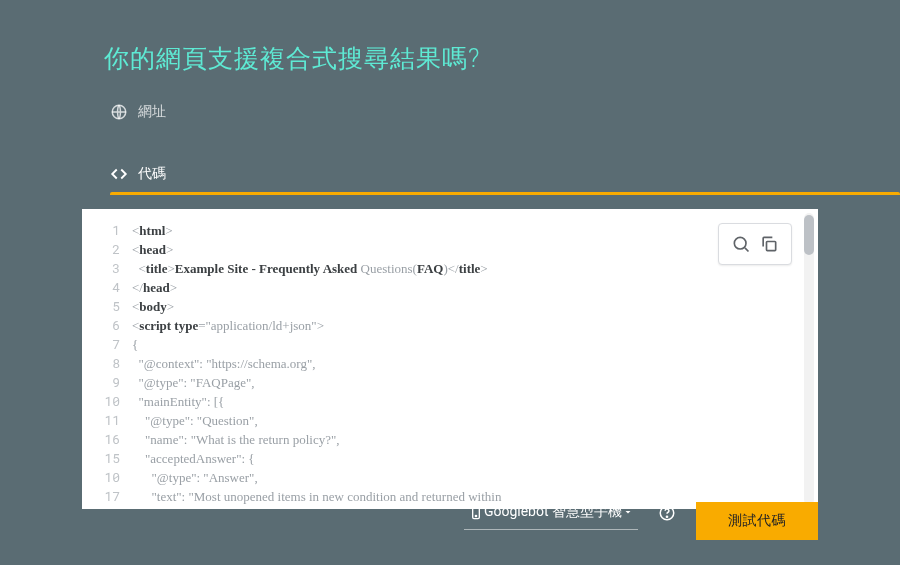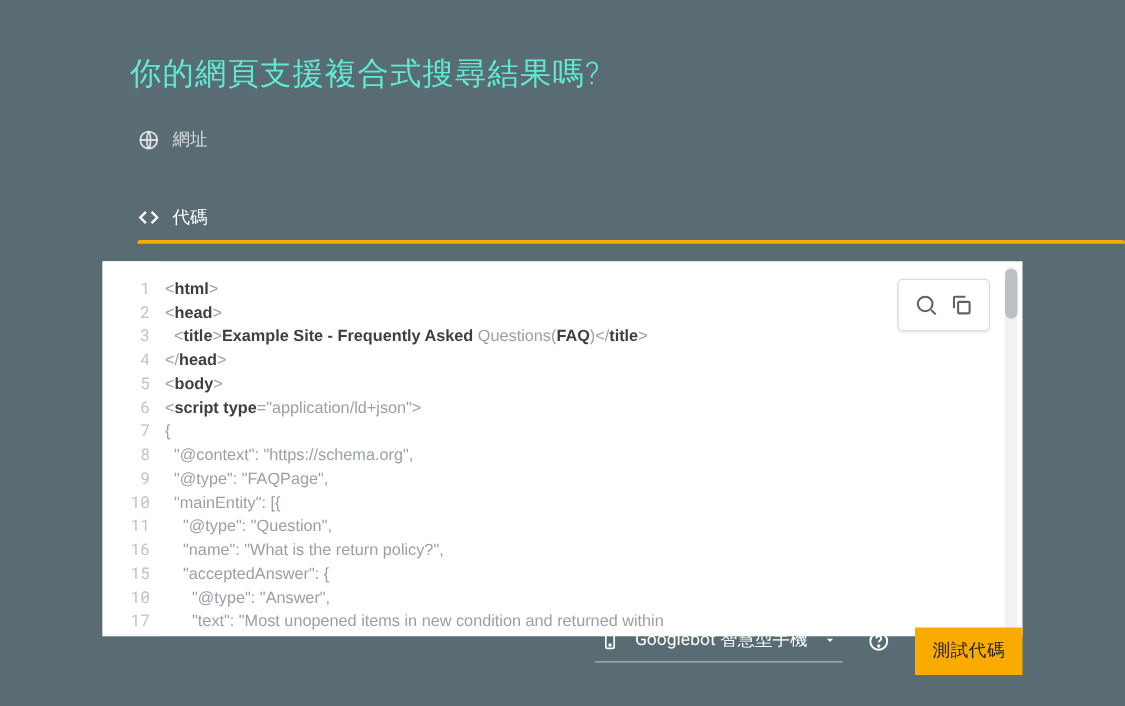"<html>" .code-body { font-family: Liberation Sans, sans-serif -> Liberation Serif, serif }
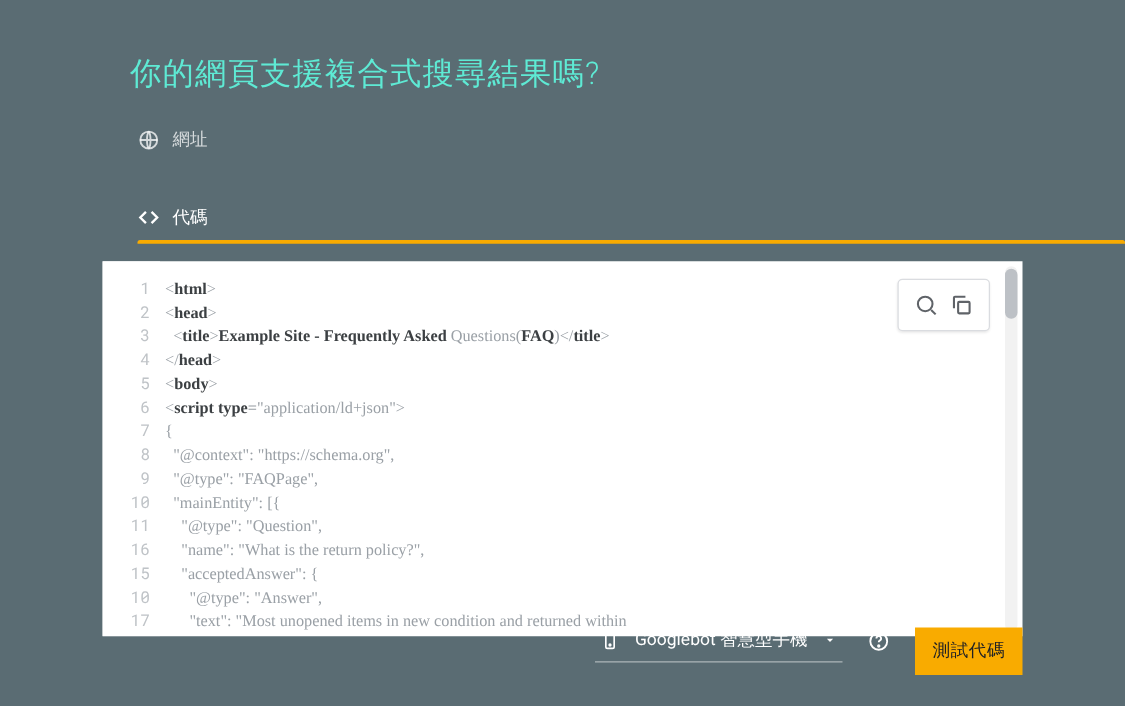"Googlebot 智慧型手機" .selector { gap: 12px -> 0 }
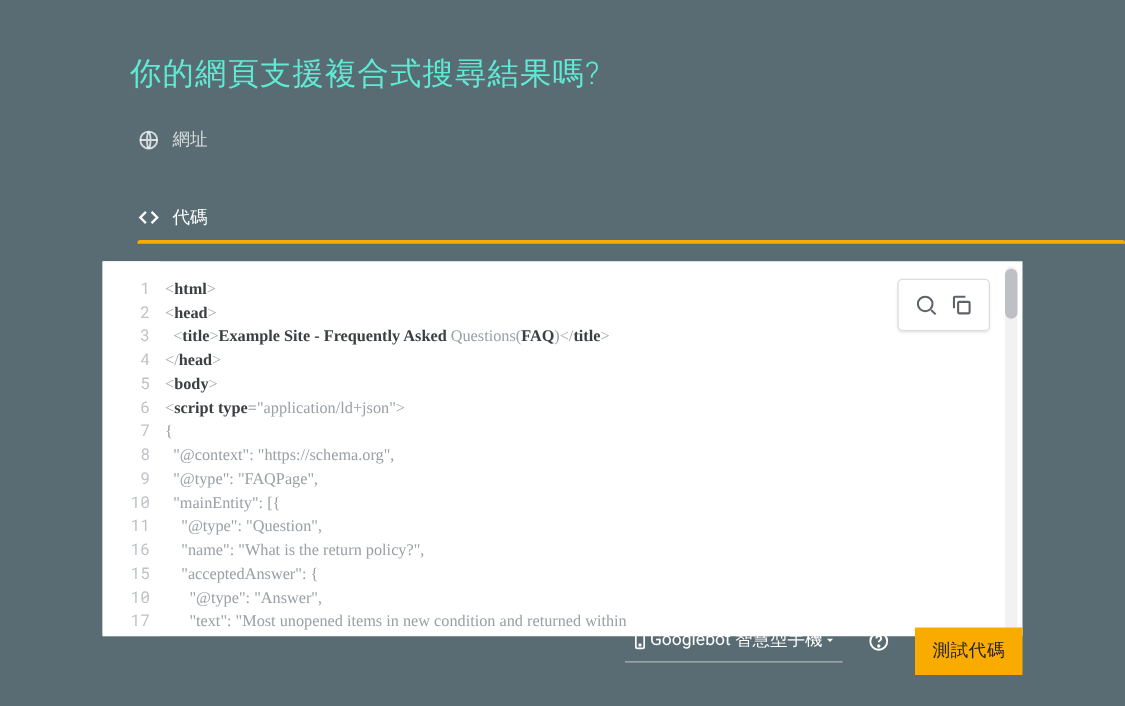"測試代碼" .test-btn { padding: 10px 14px -> 10px 32px }
